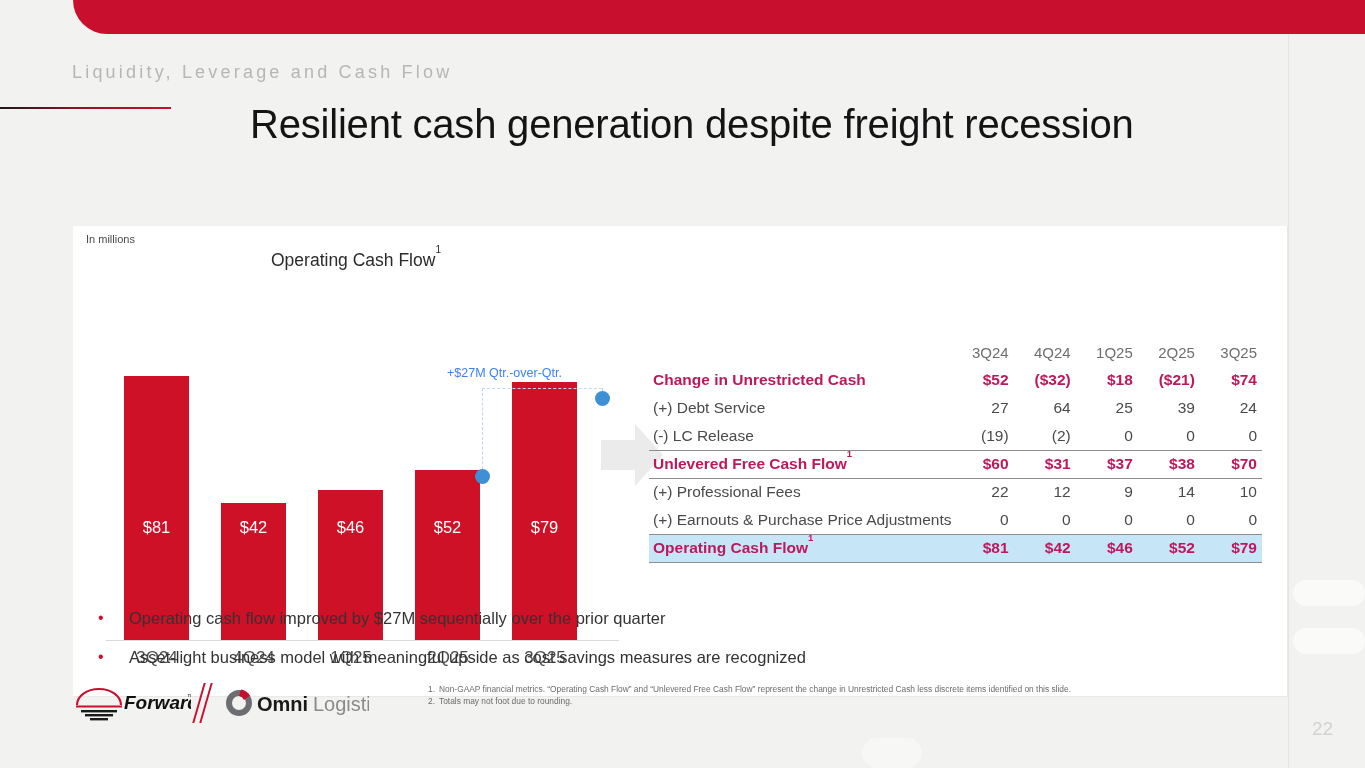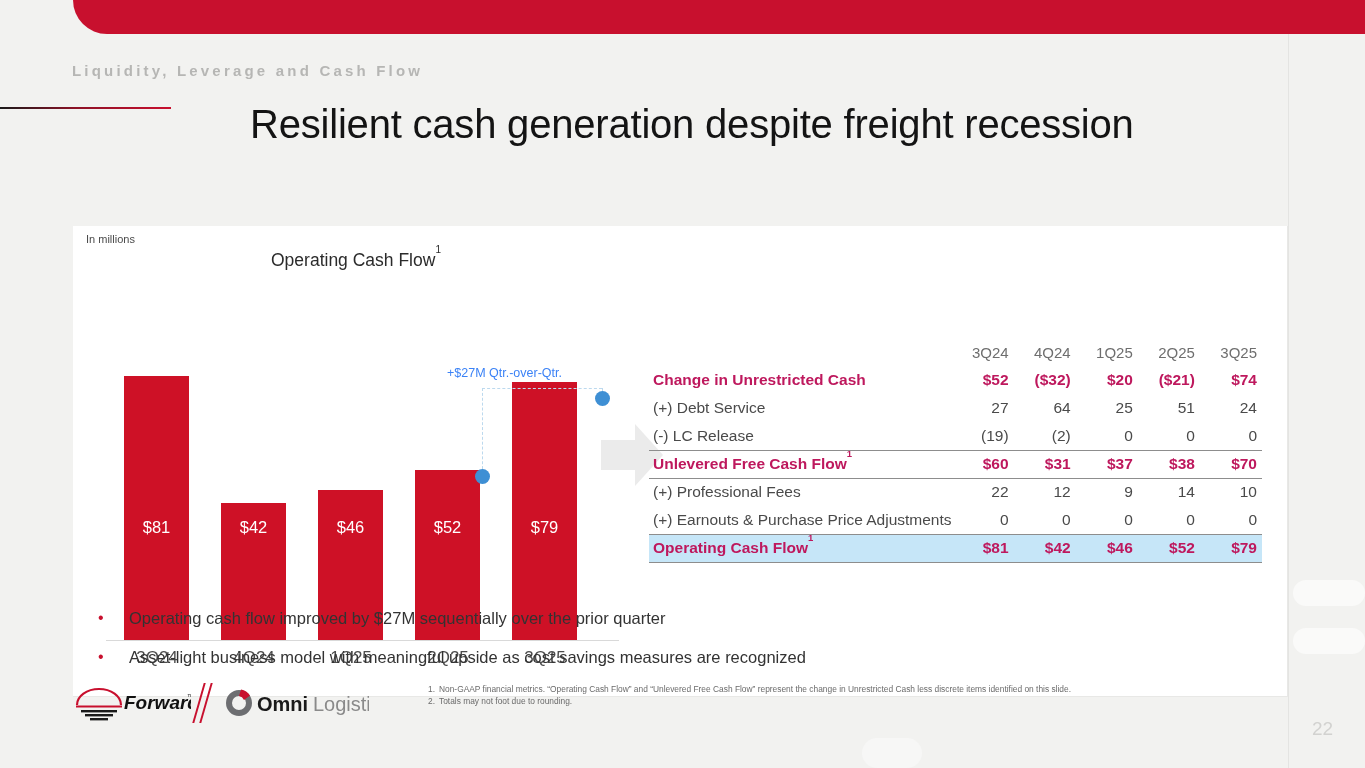"Liquidity, Leverage and Cash Flow" .eyebrow { font-size: 15px -> 18px; font-weight: 700 -> 400 }
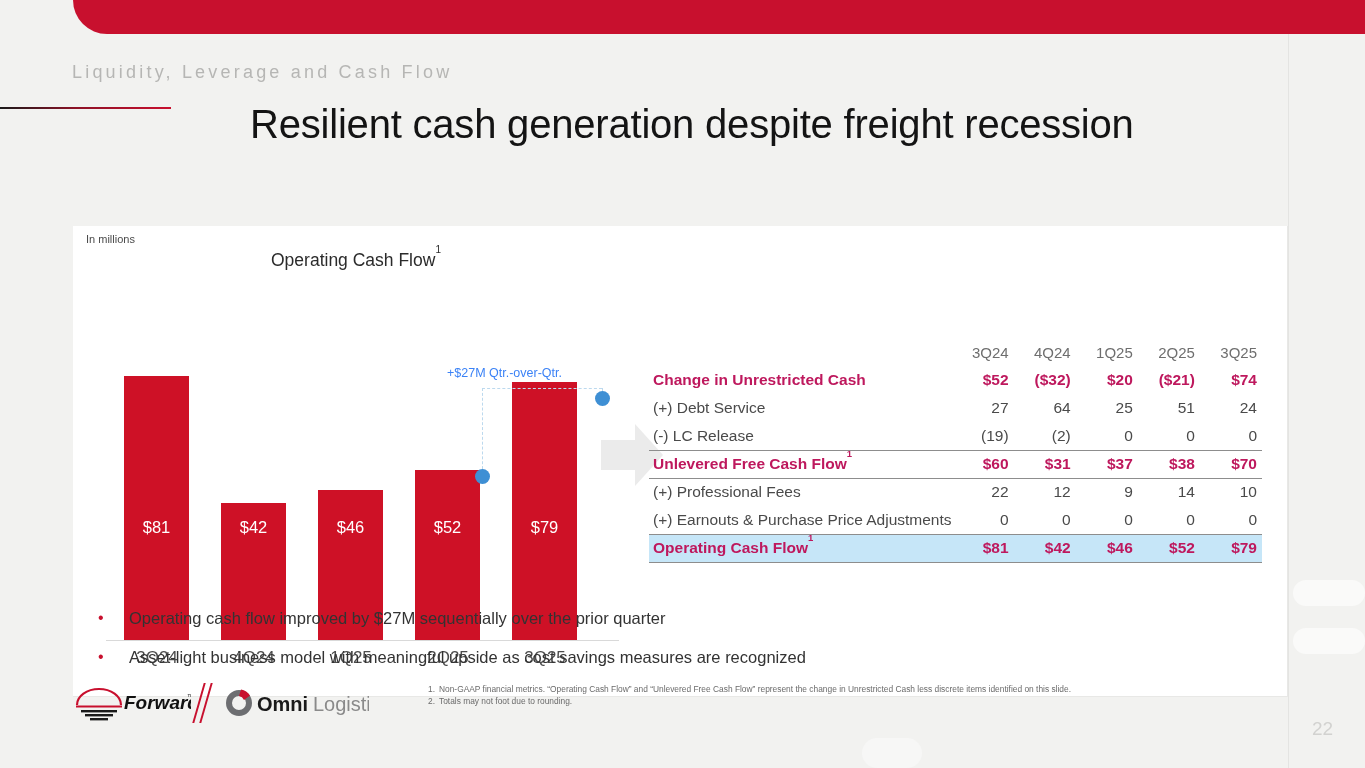"$20" td.num { text: $20 -> $18 }
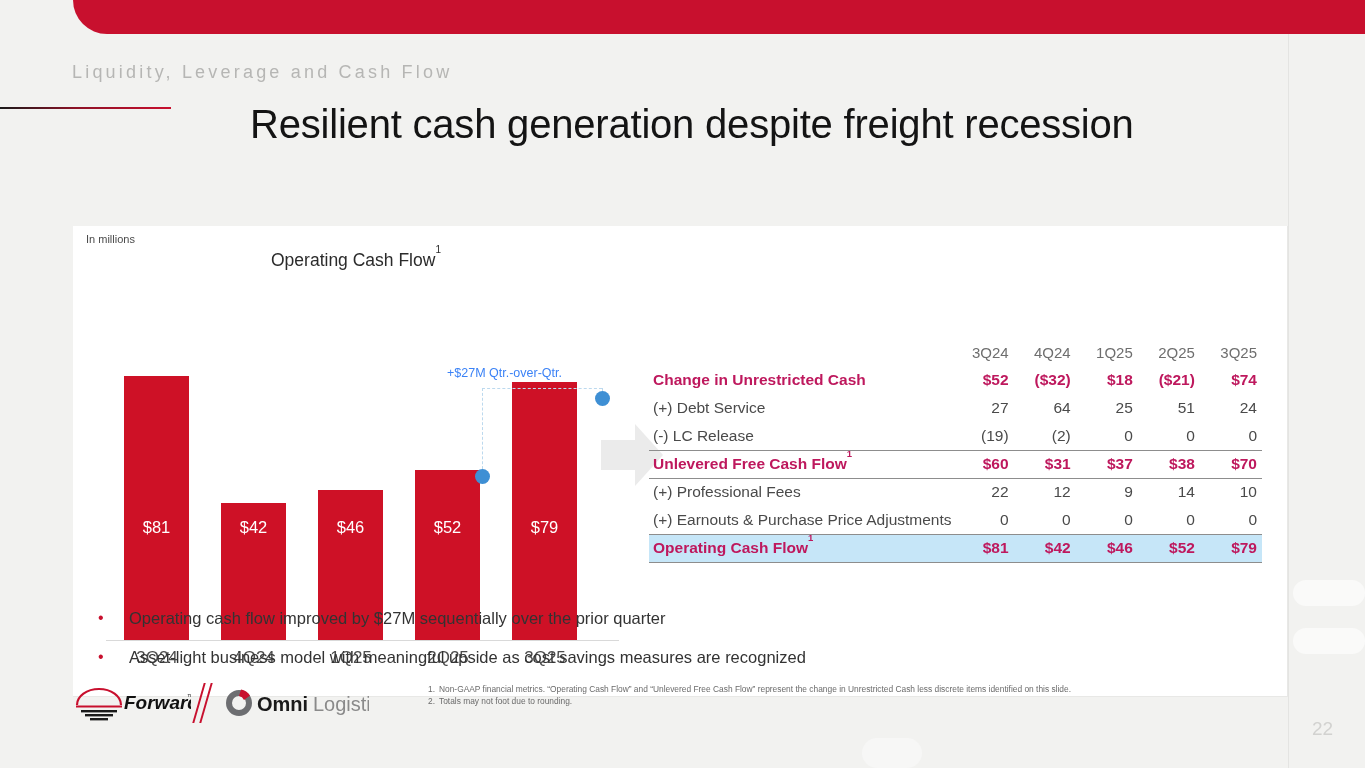"51" td.num { text: 51 -> 39 }
